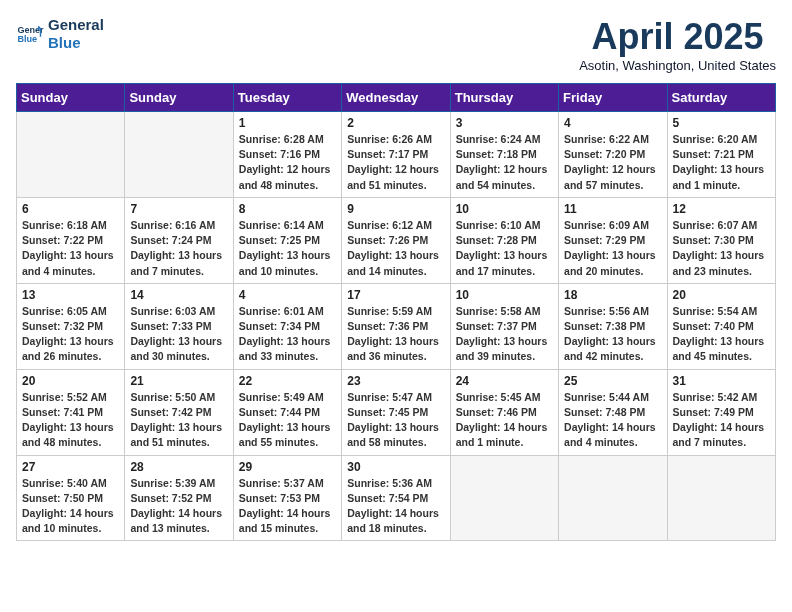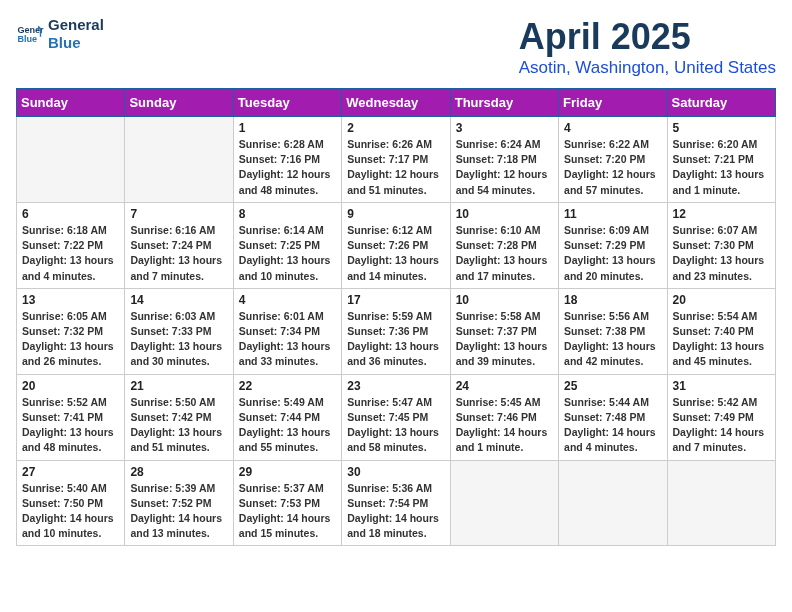"April 2025" .title-block { text-align: left -> center }
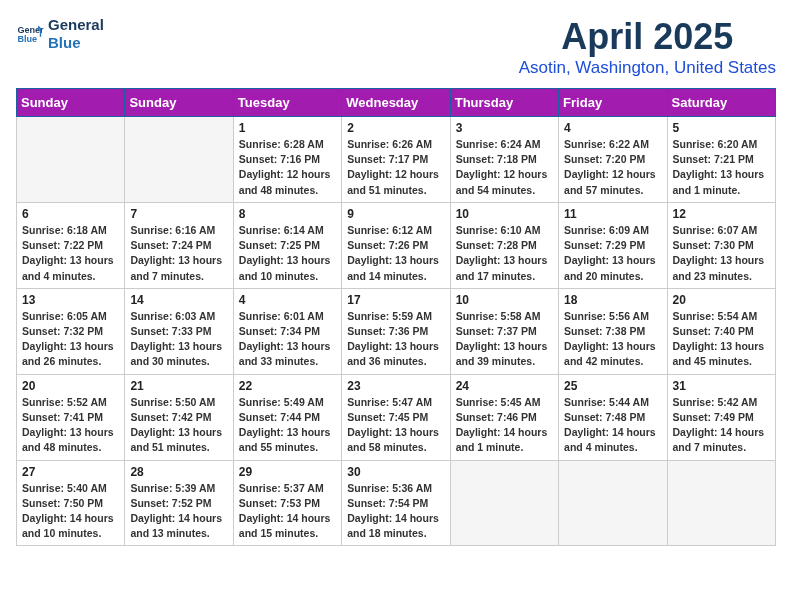"Asotin, Washington, United States" .subtitle { color: #1d4ed8 -> #0f172a; font-size: 17px -> 13px }
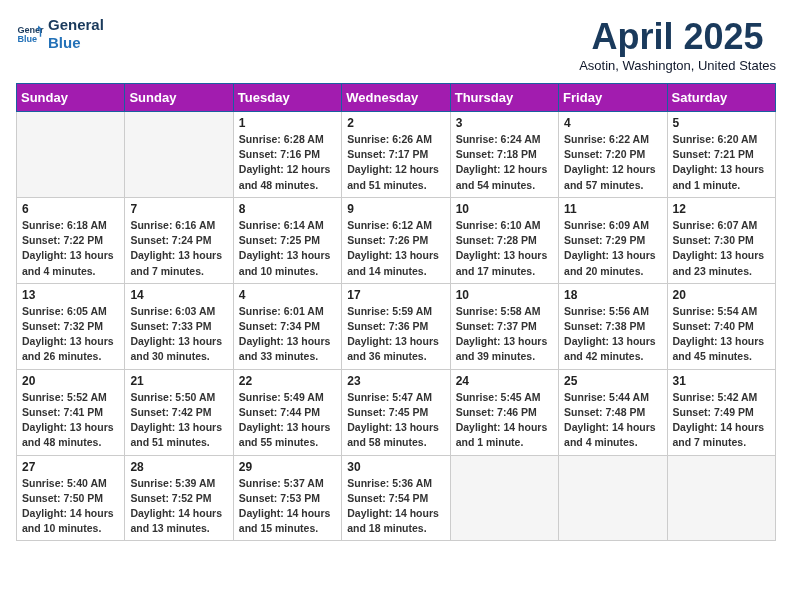"Sunday" .calendar th { background: #a21caf -> #4c1d95 }
